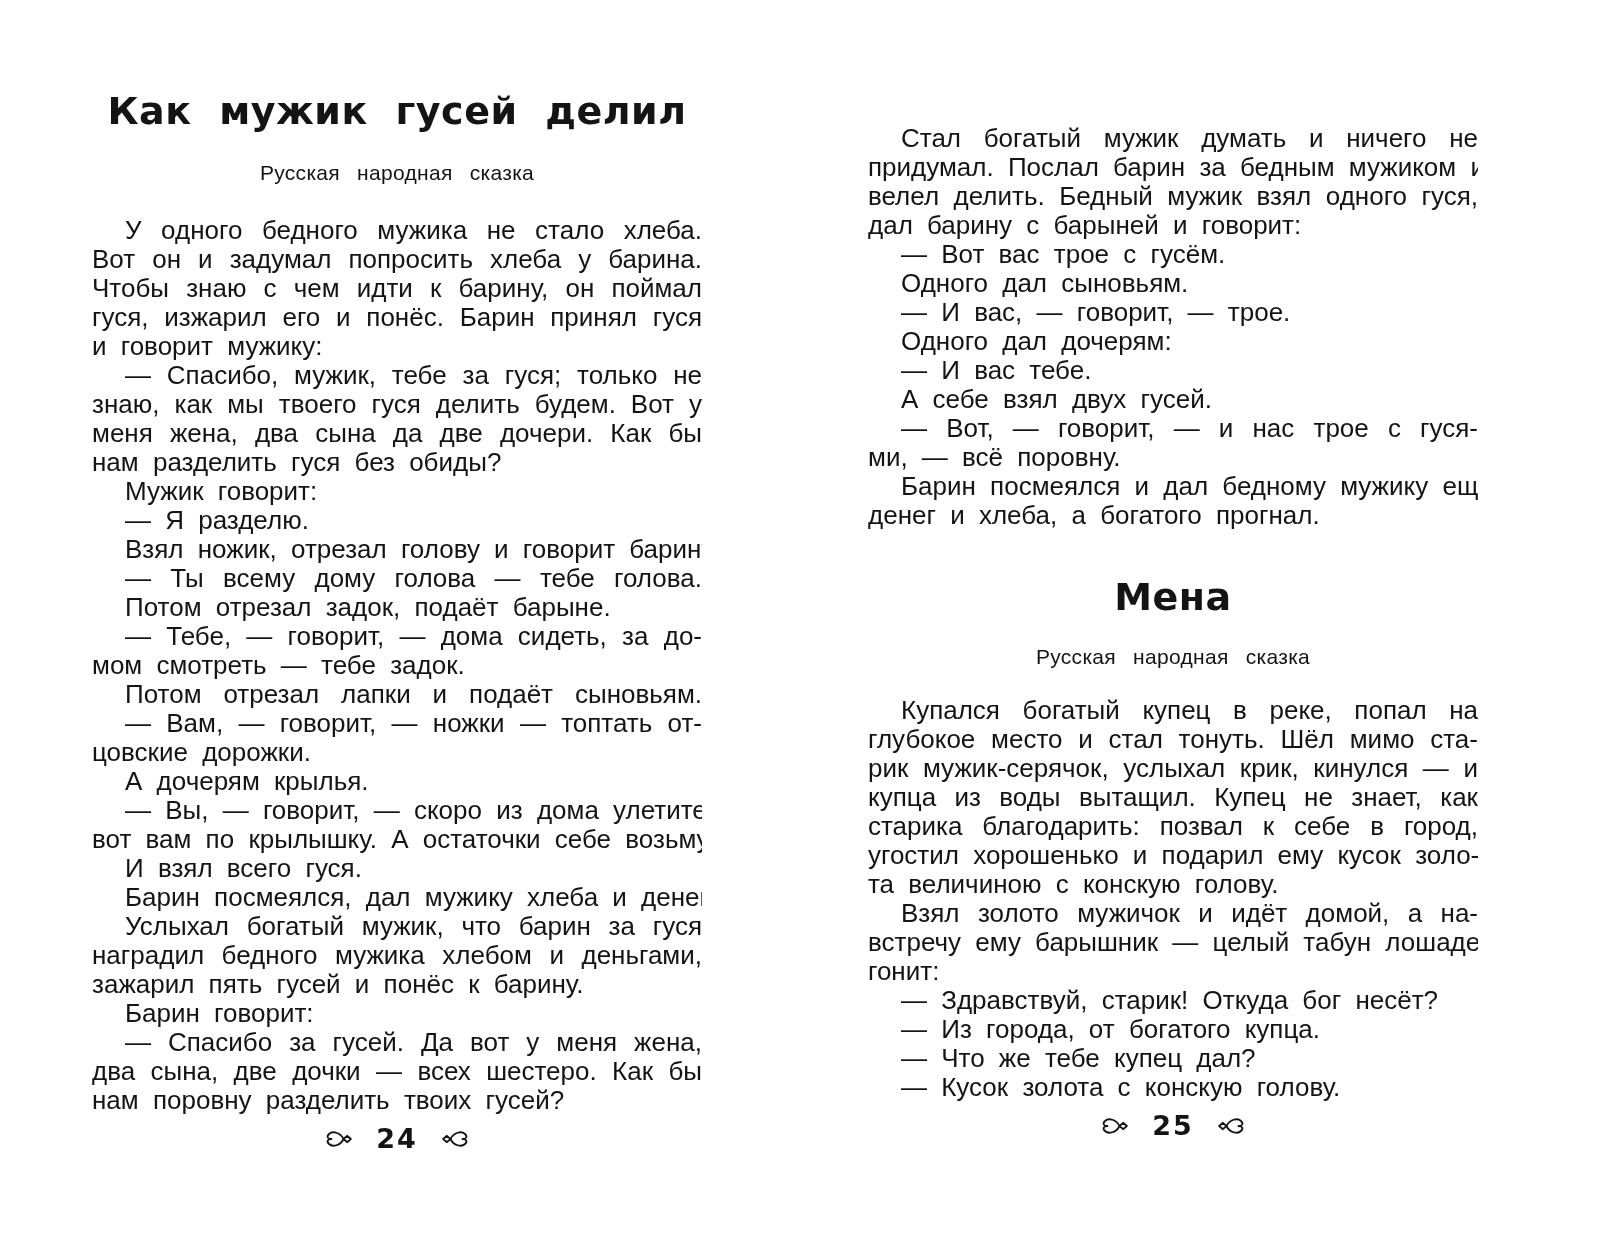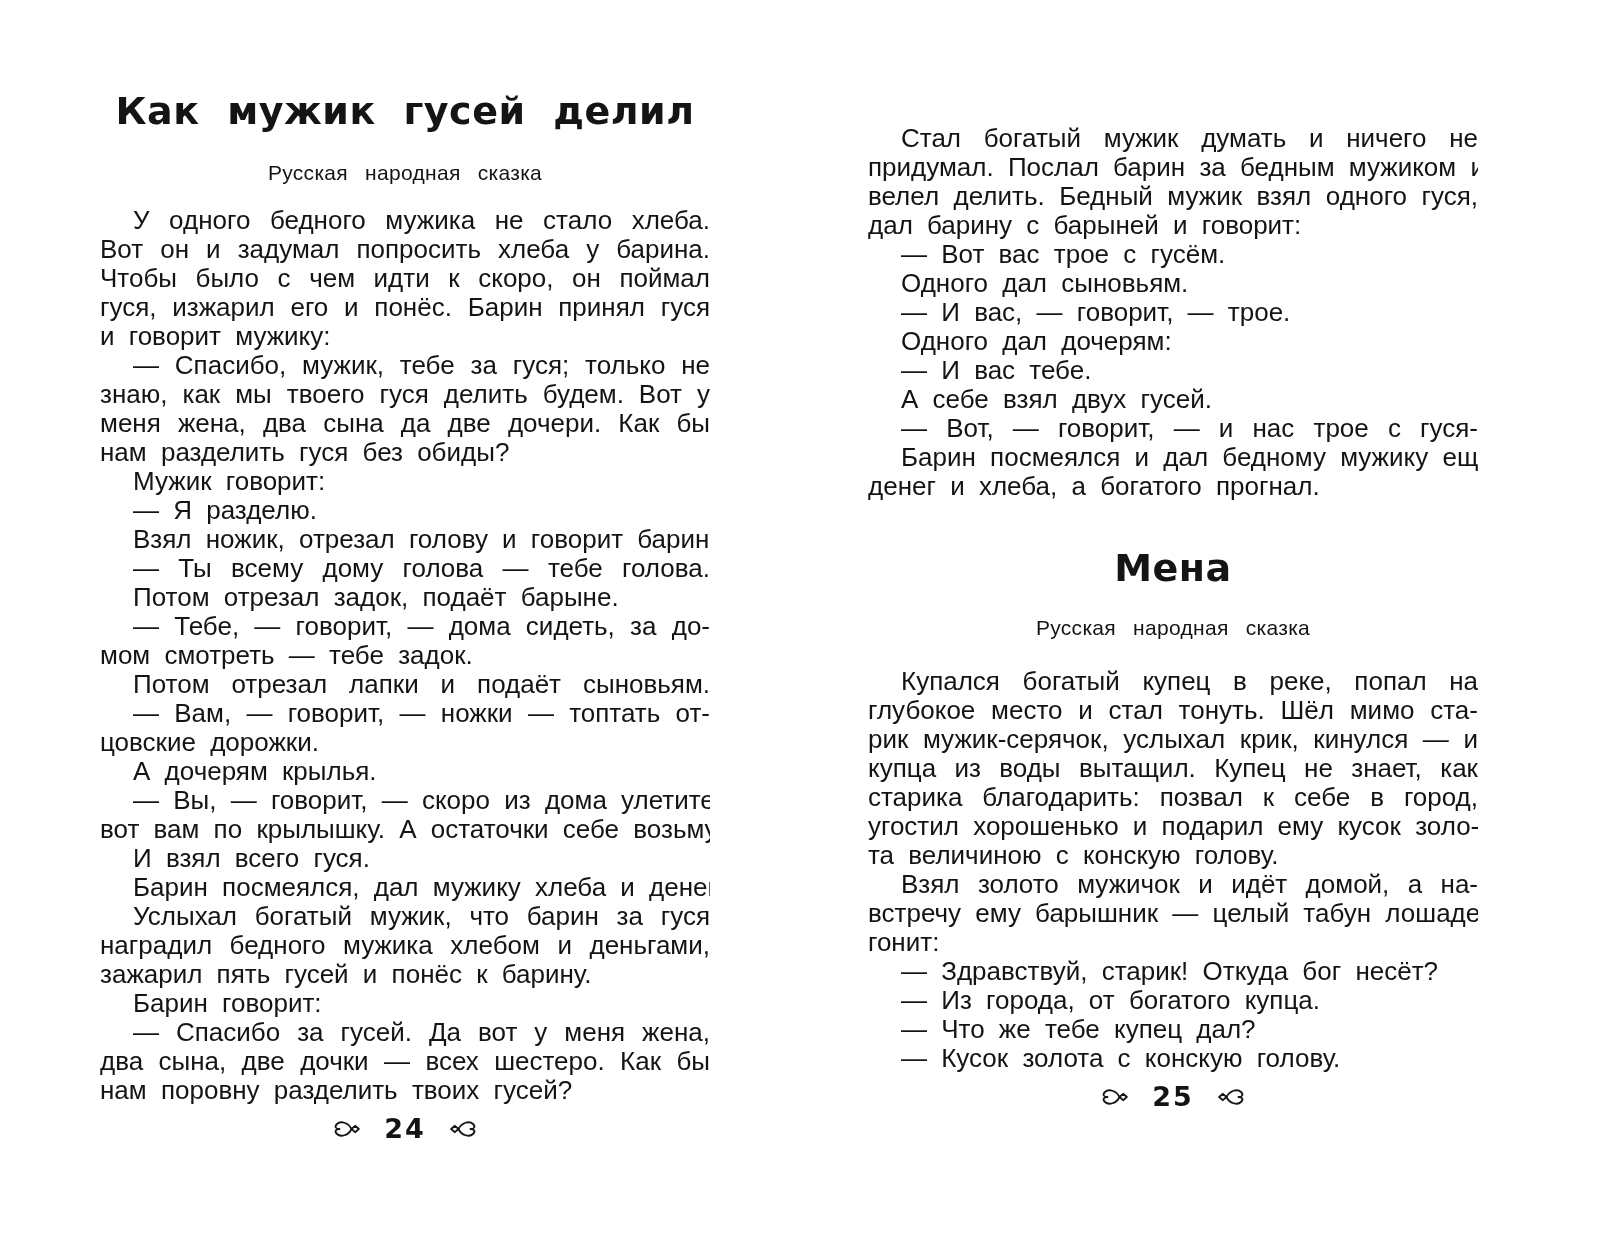"Как мужик гусей делил" #left-col { left: 100px -> 92px }
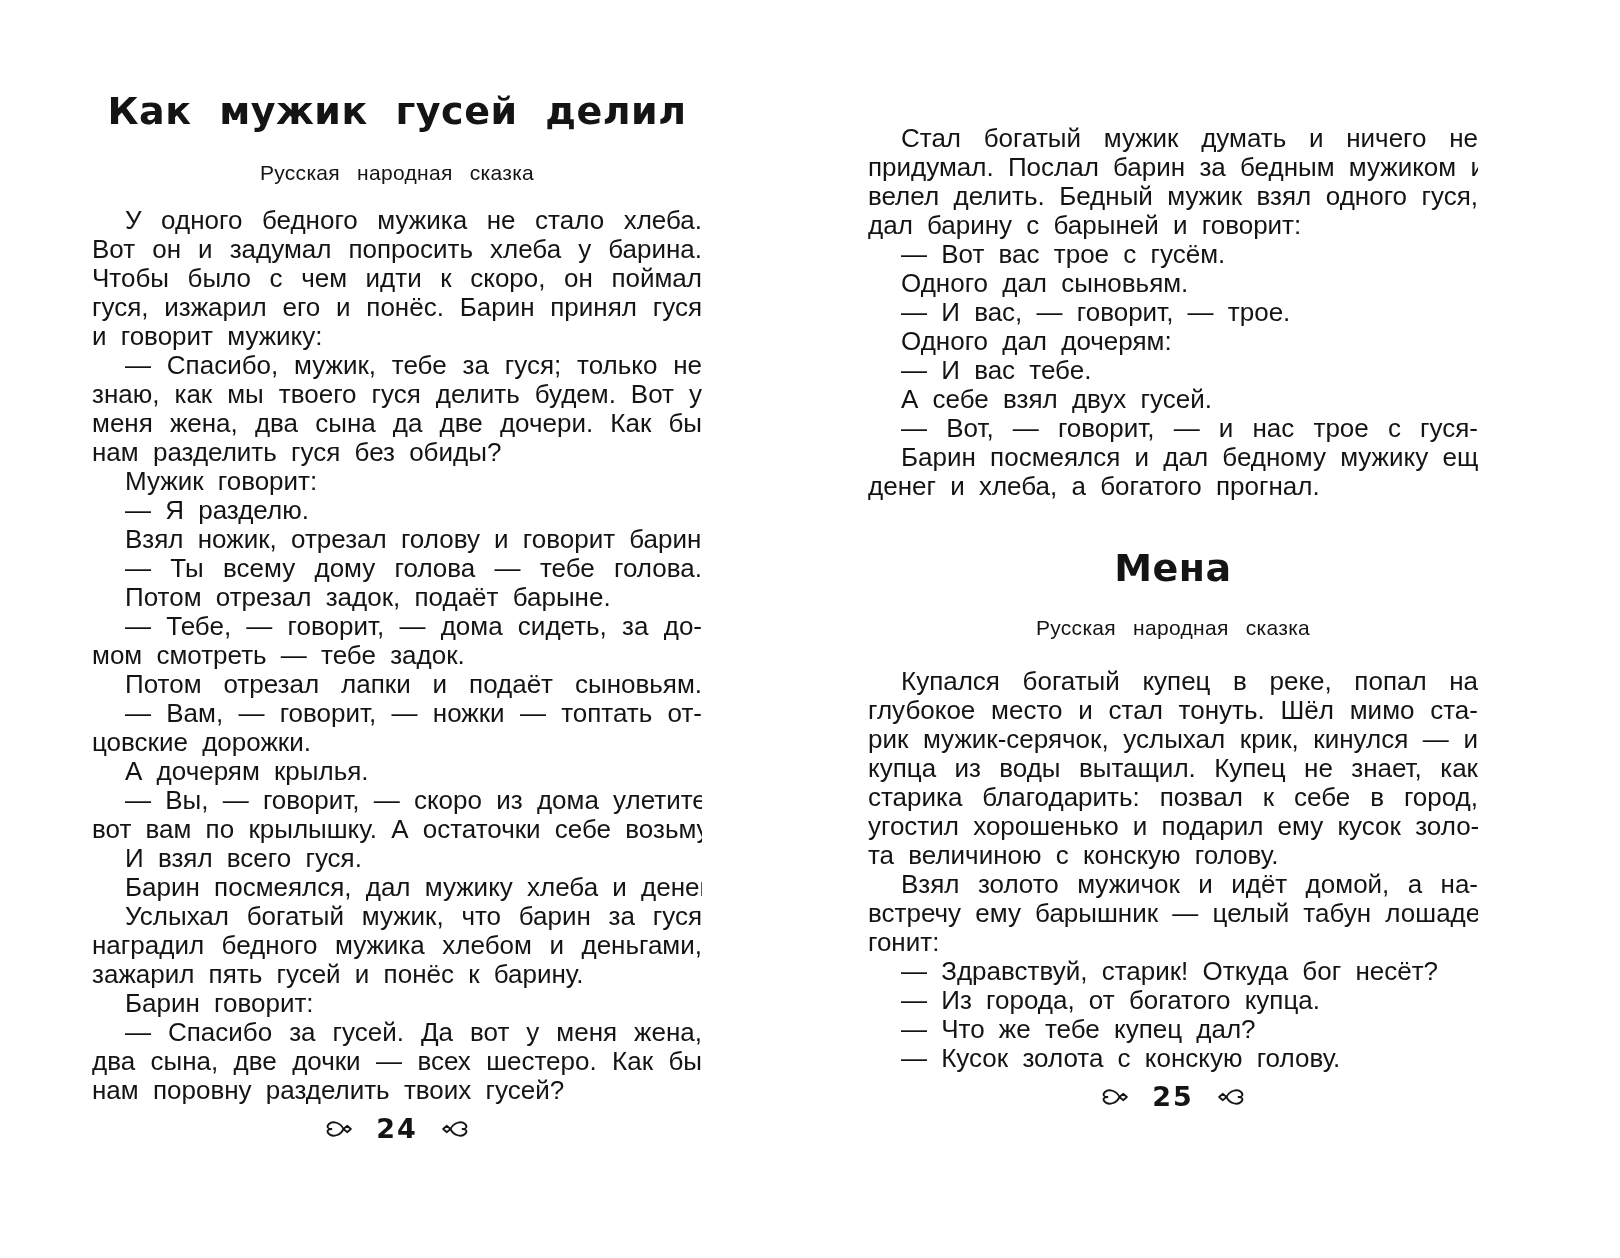"У одного бедного мужика не" #left-col .story-text { margin-top: 20px -> 30px }
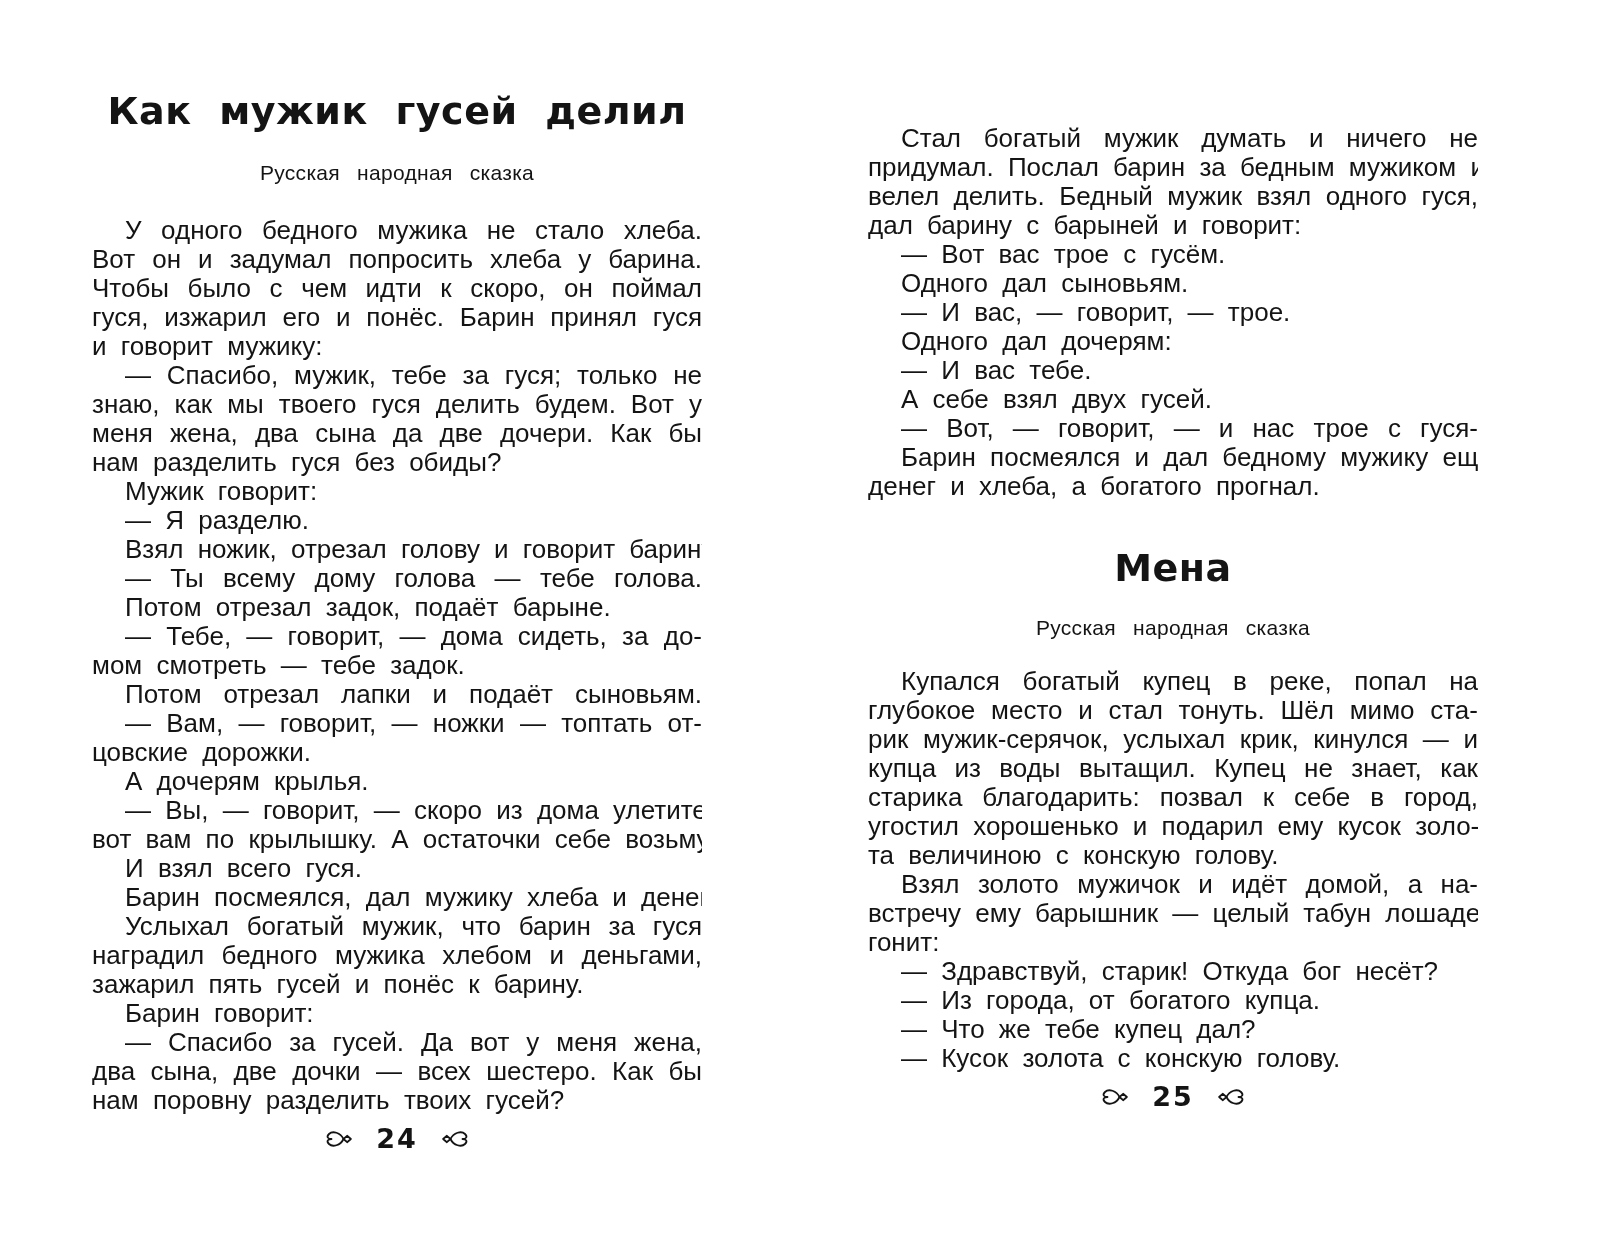"Чтобы было с чем идти" div.line { text: было с чем идти к скоро -> знаю с чем идти к барину }
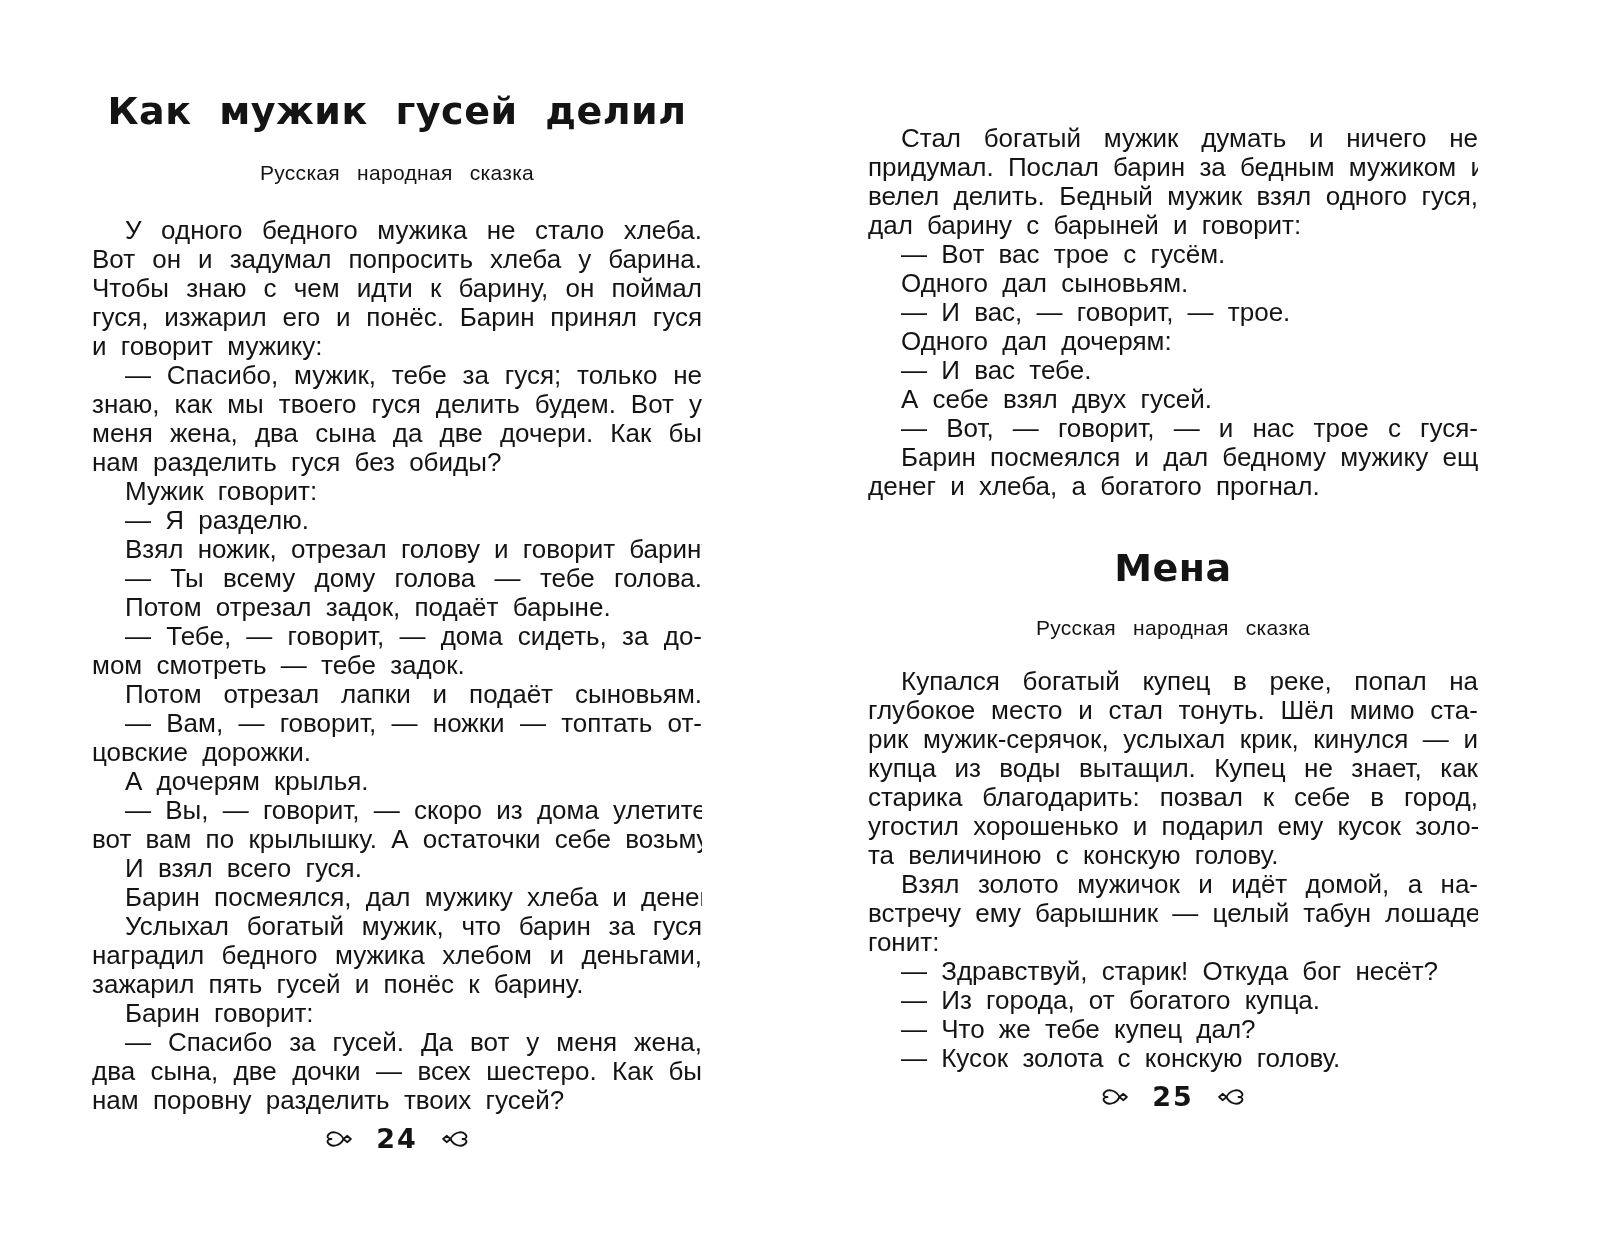"ми, — всё поровну." div.line { html: none -> <div>ми, — всё поровну.</div> }
